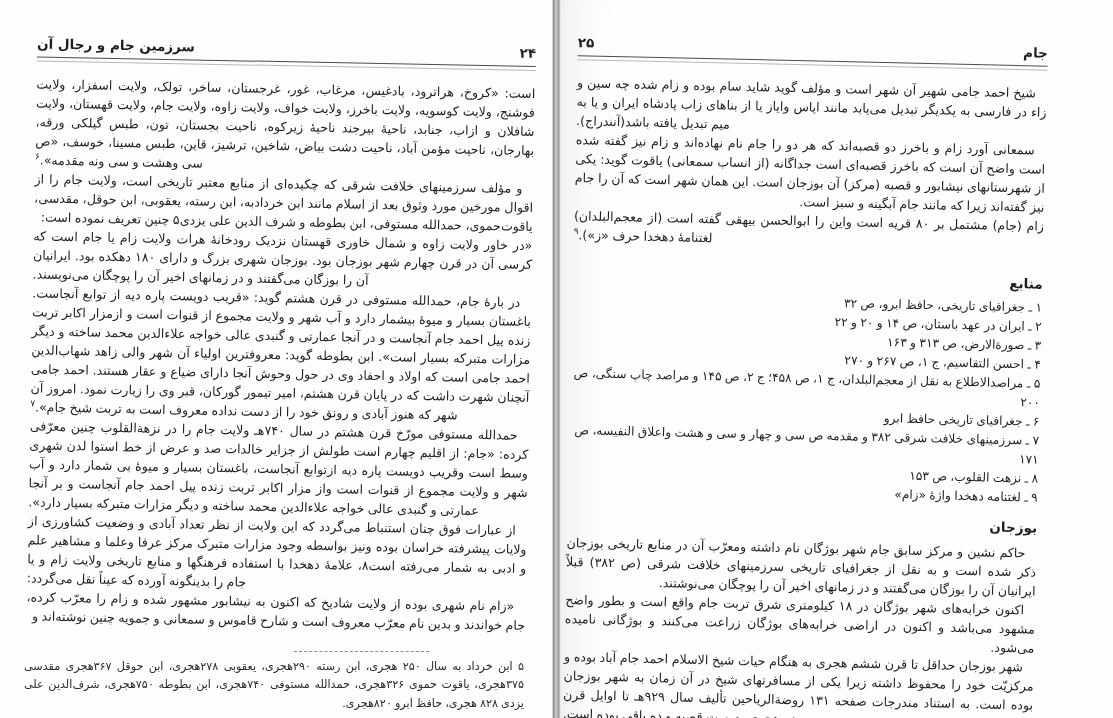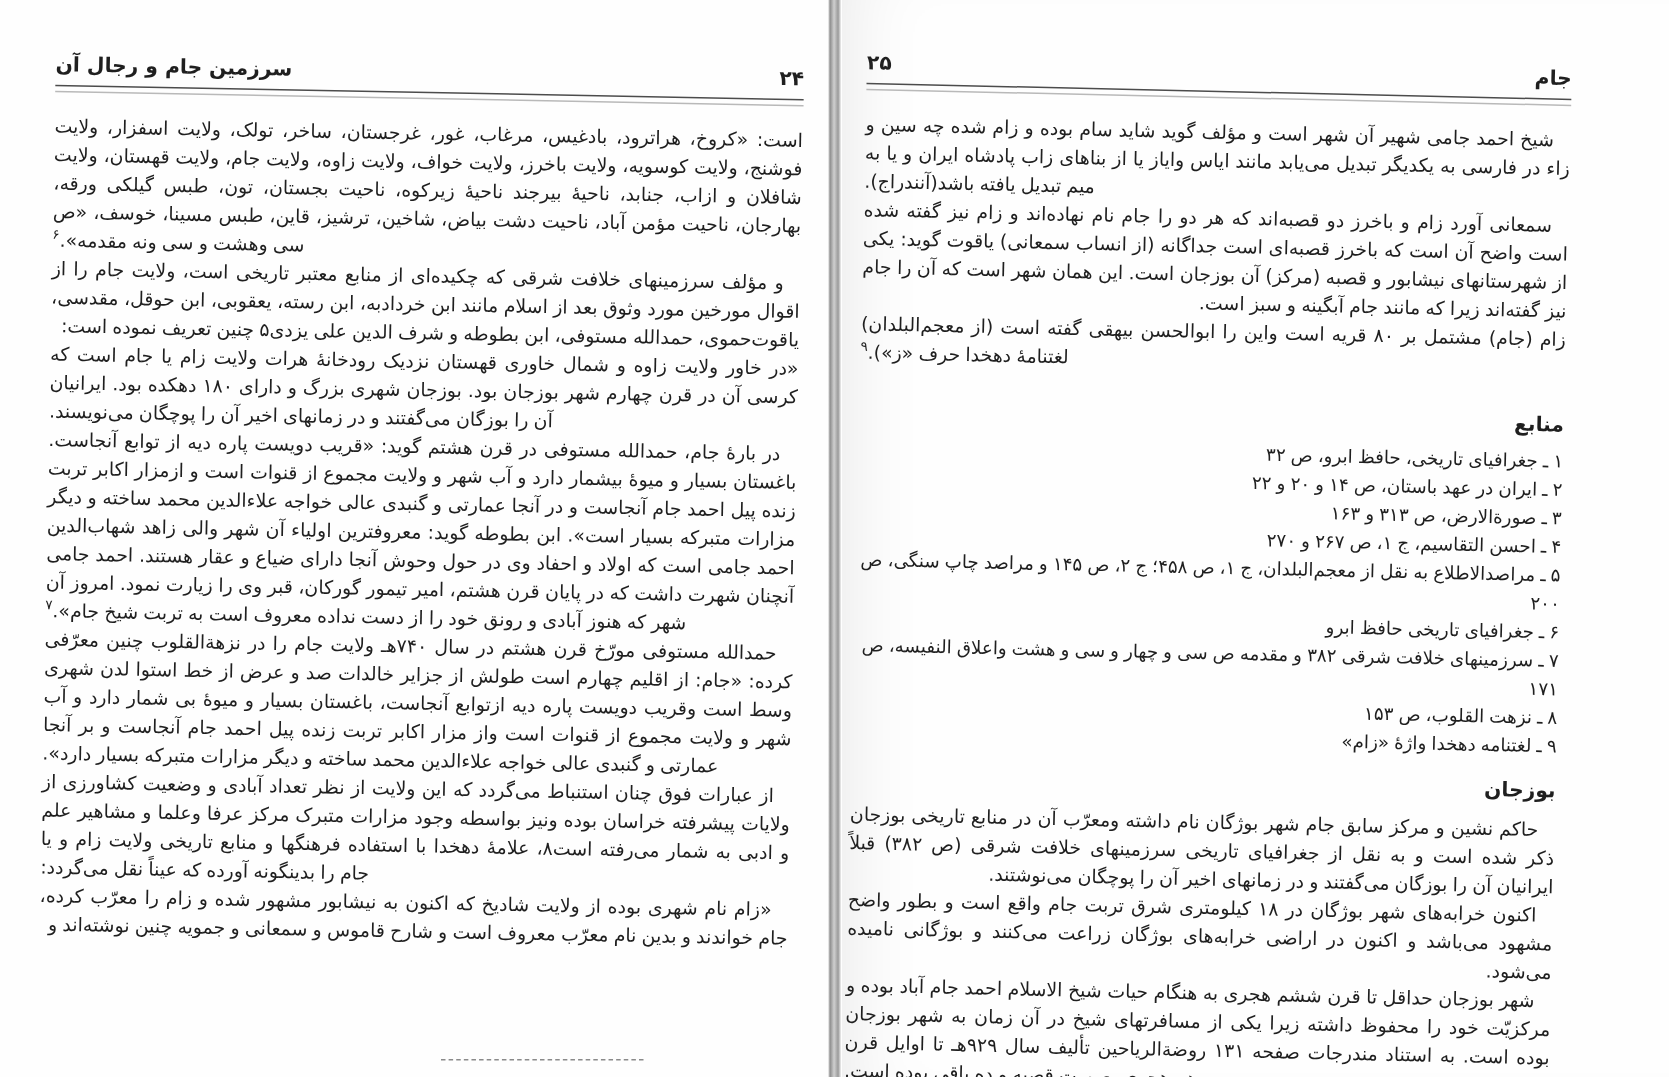"۵ ابن خرداد به سال" p.footnote { html: none -> <p>۵ ابن خرداد به سال ۲۵۰ هجری، ابن رسته ۲۹۰هجری، یعقوبی ۲۷۸هجری، ابن حوقل ۳۶۷هجری مقدسی ۳۷۵هجری، یاقوت حموی ۳۲۶هجری، حمدالله مستوفی ۷۴۰هجری، ابن بطوطه ۷۵۰هجری، شرف‌الدین علی یزدی ۸۲۸ هجری، حافظ ابرو ۸۲۰هجری.</p> }
